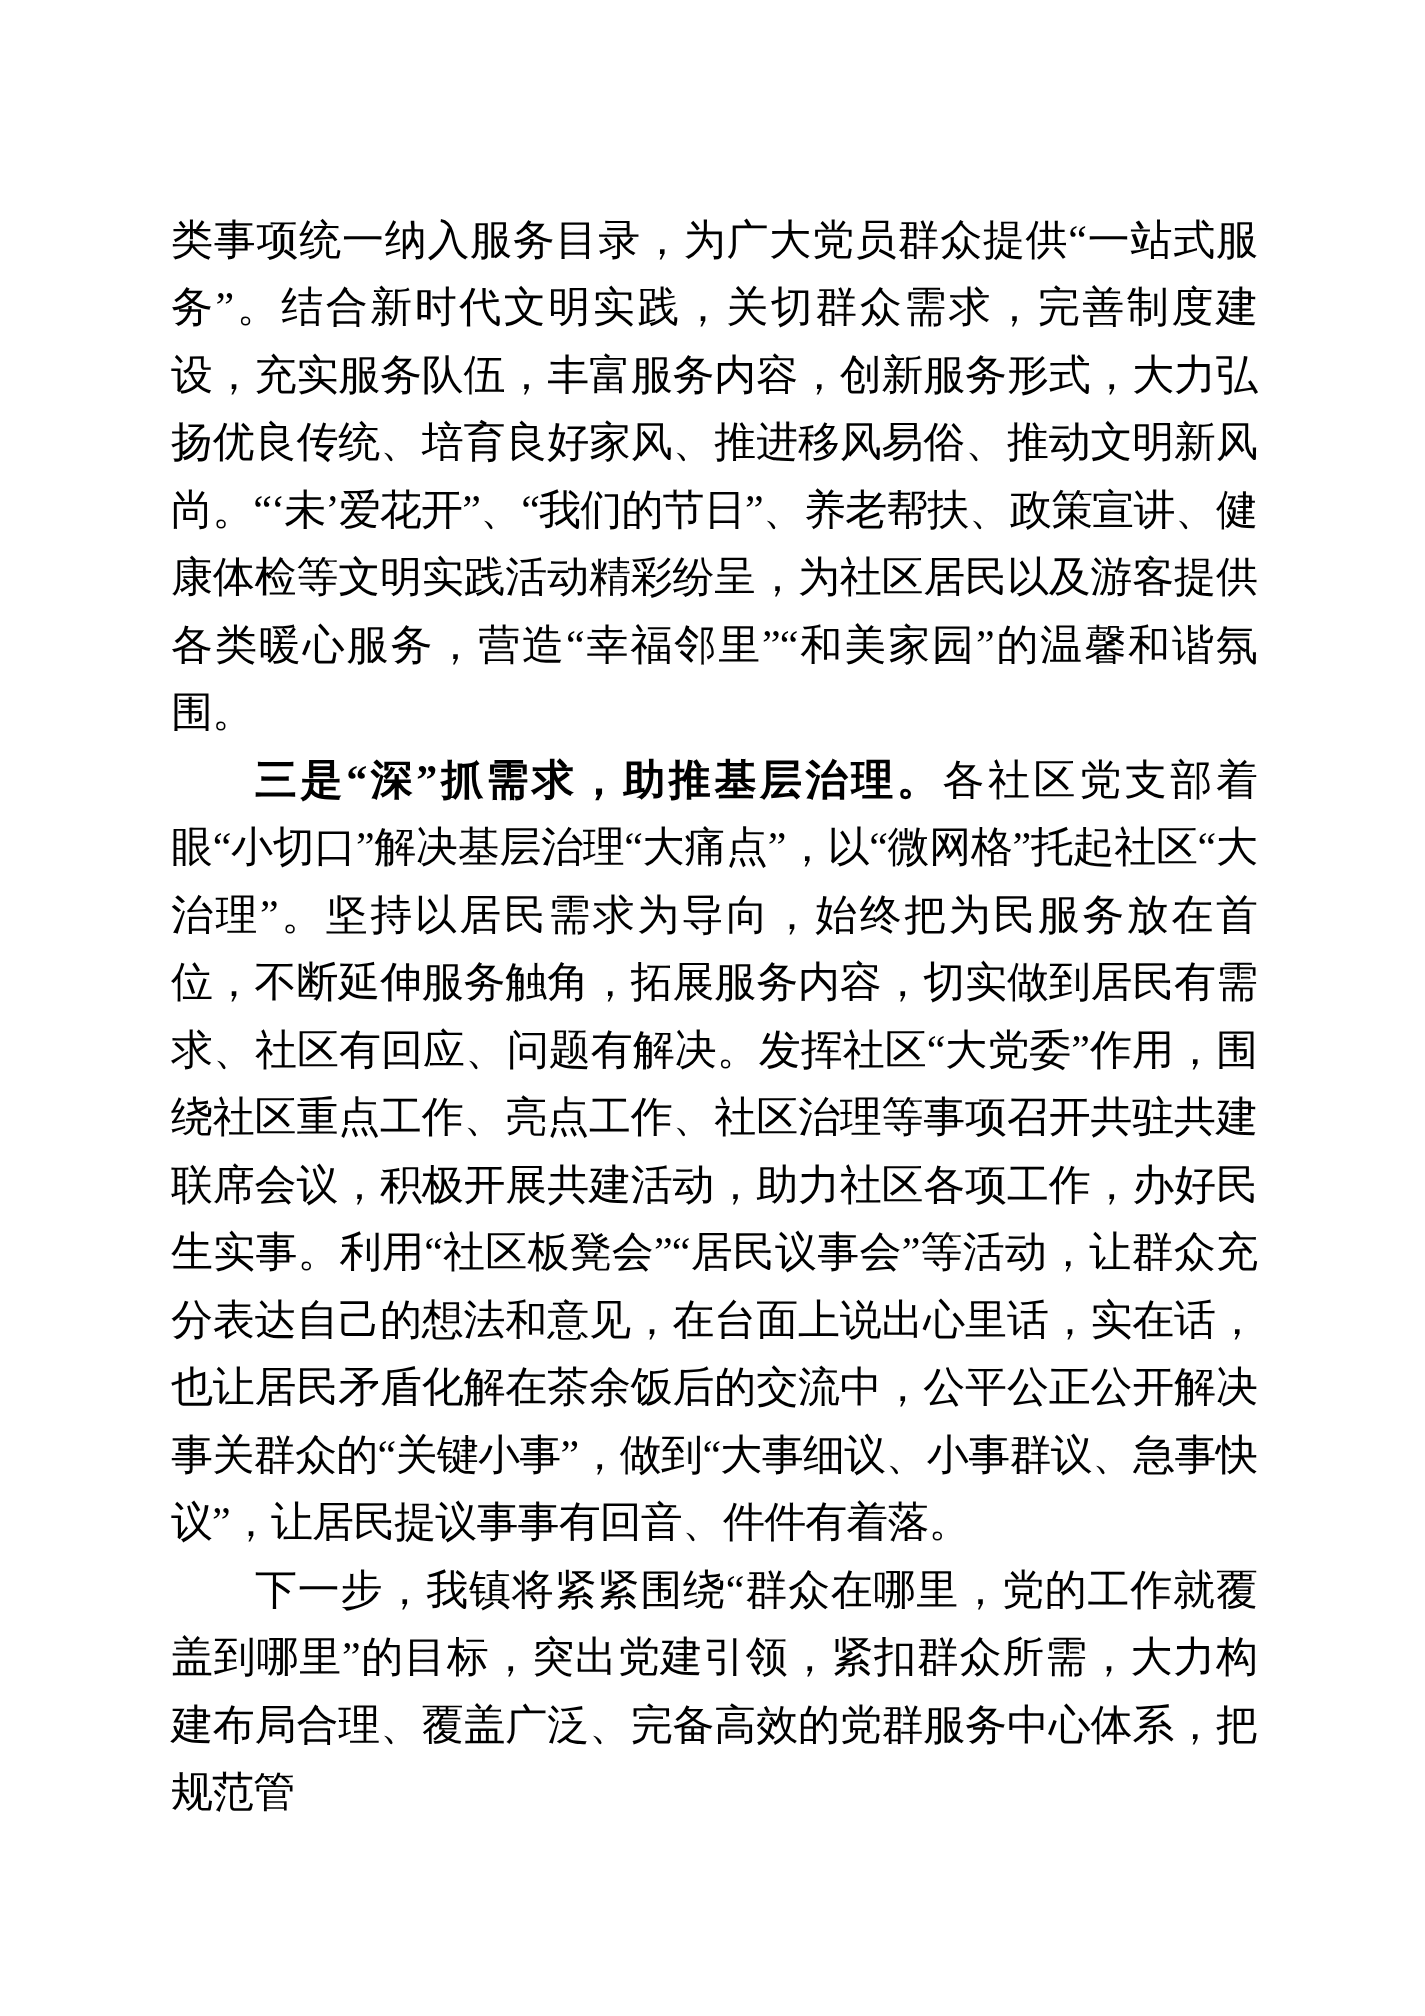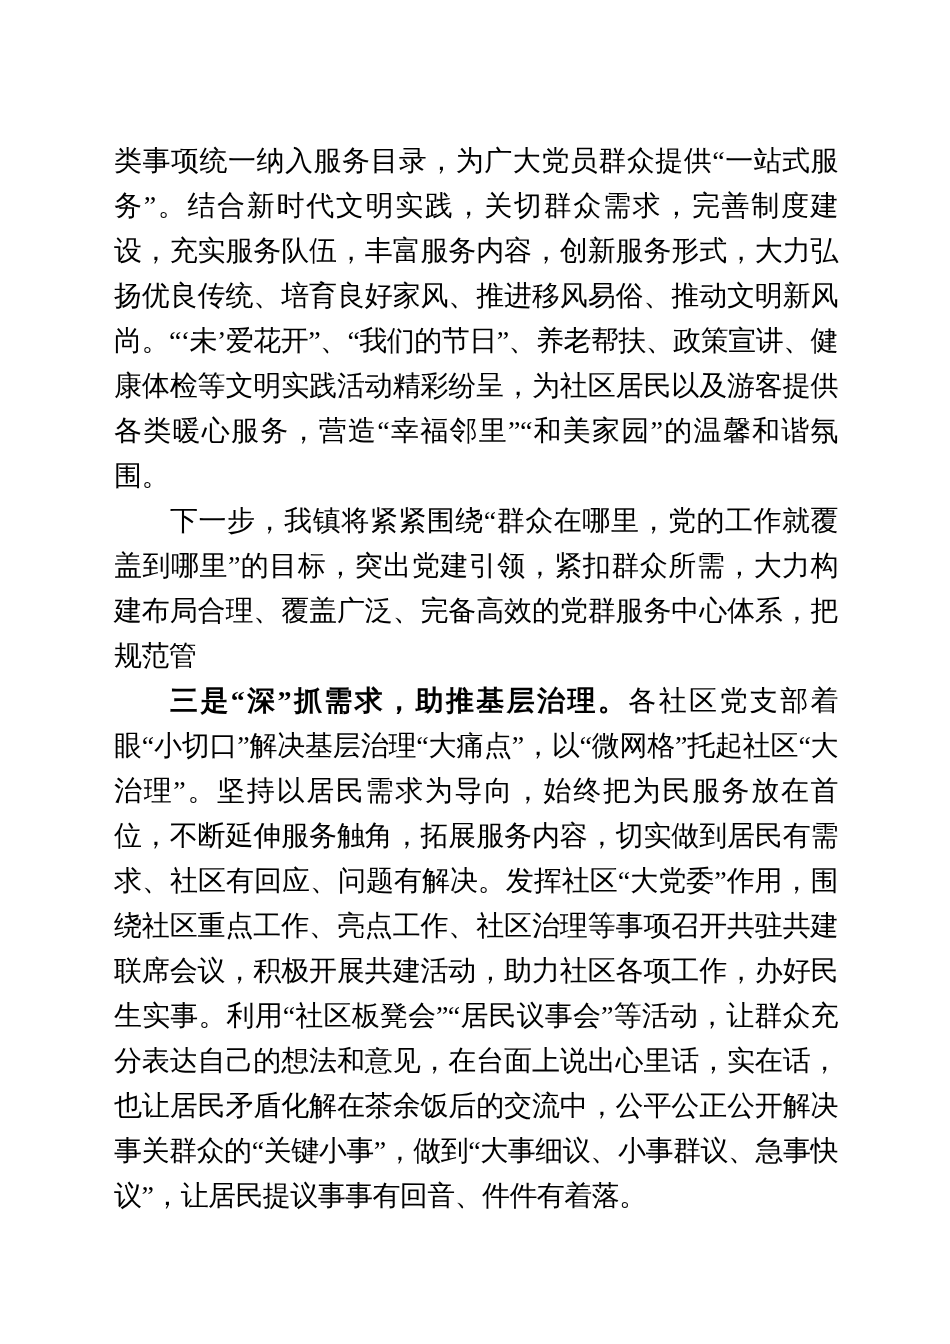"下一步，我镇将紧紧围绕“群众在哪里，党的工作就覆盖到哪里”的目标，突出党建引领，" p.indent { order: before "三是“深”抓需求，助推基层治理。各社区党支部着眼“小切口”解决基层治理“大痛点”" -> after "三是“深”抓需求，助推基层治理。各社区党支部着眼“小切口”解决基层治理“大痛点”" }
